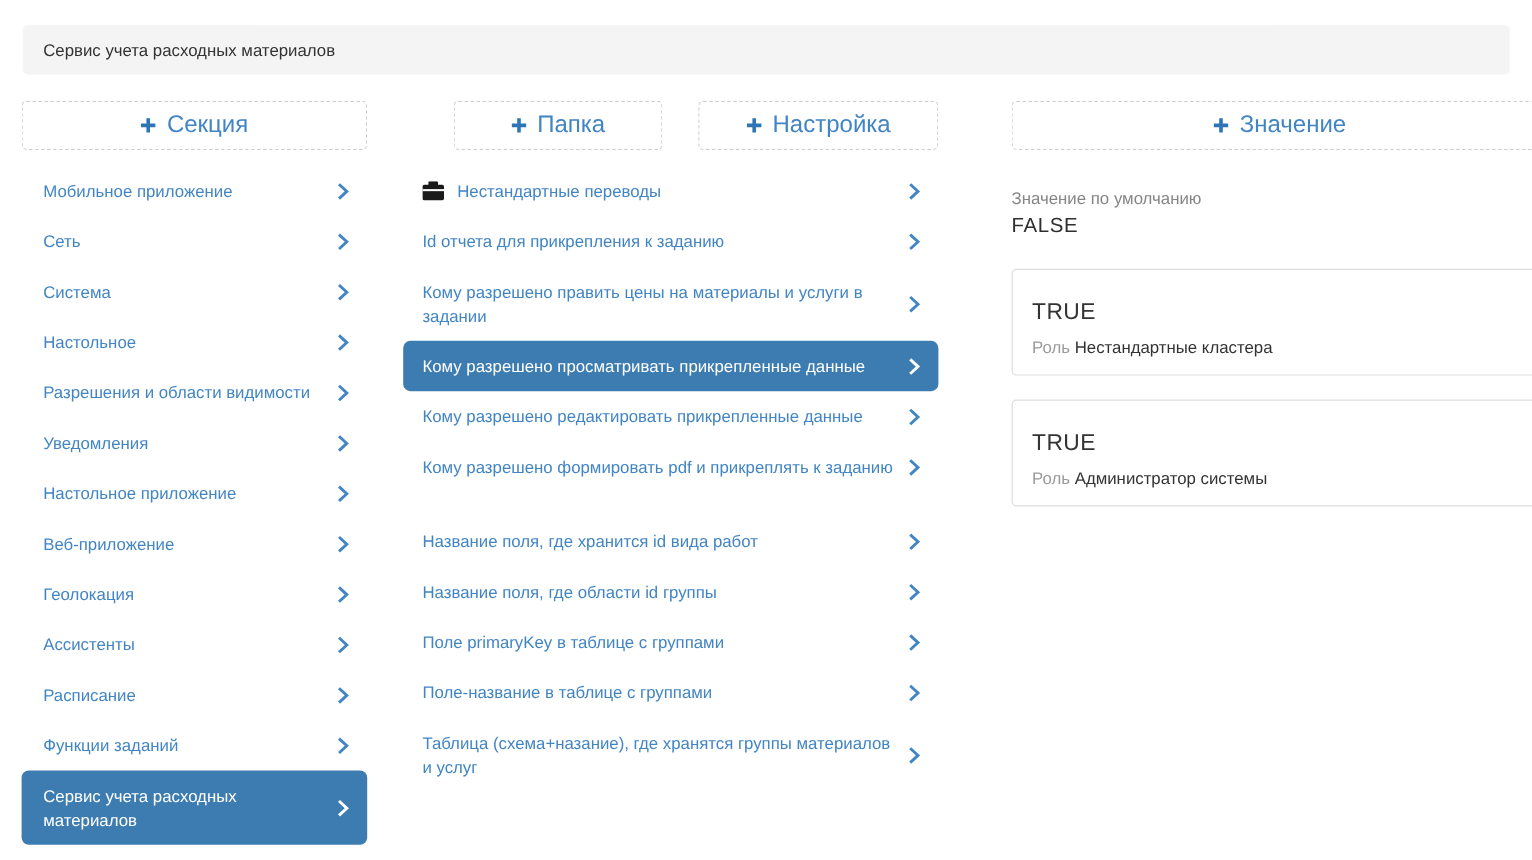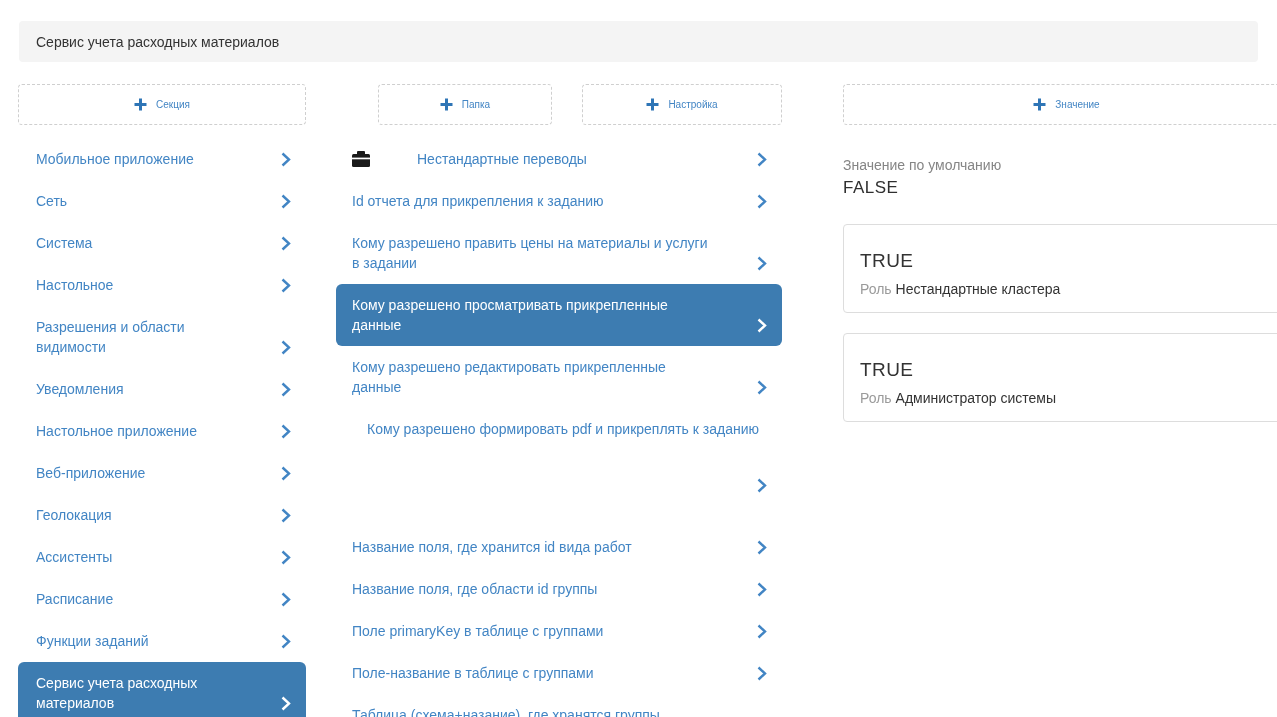"Секция" .add-btn { font-size: 10px -> 20px }
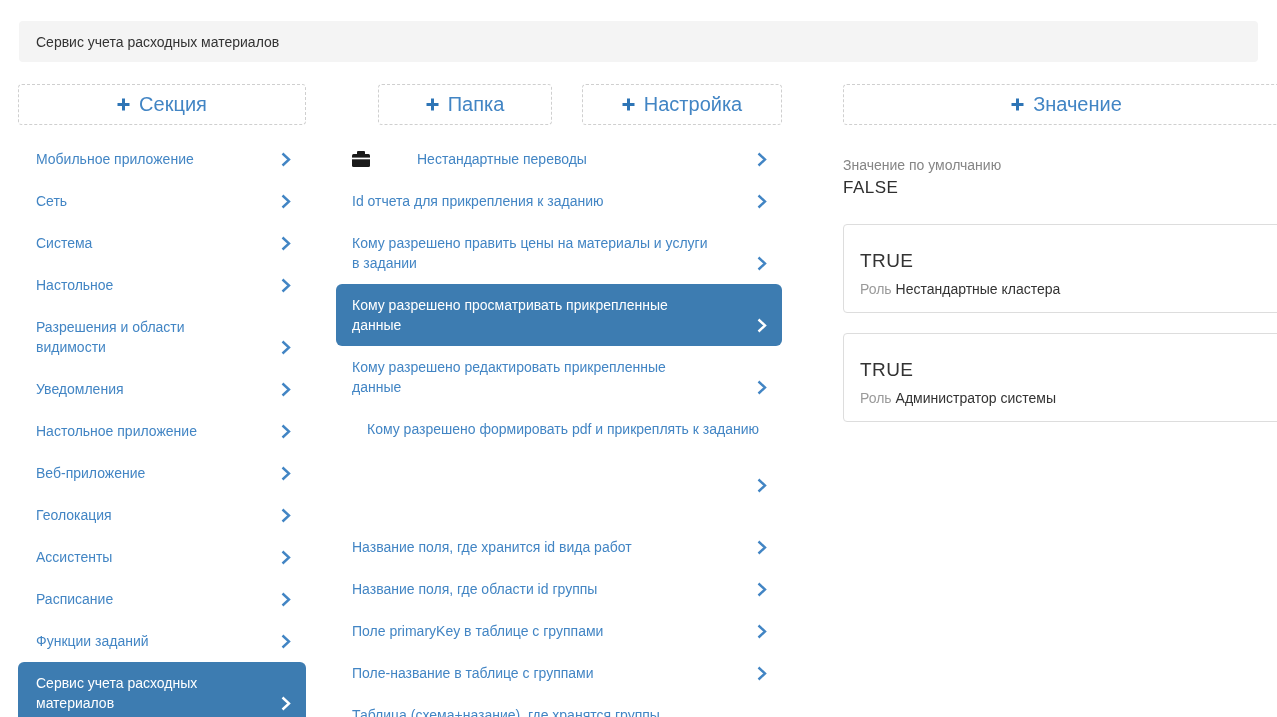"Мобильное приложение" .row { align-items: flex-end -> center; gap: 36px -> none }
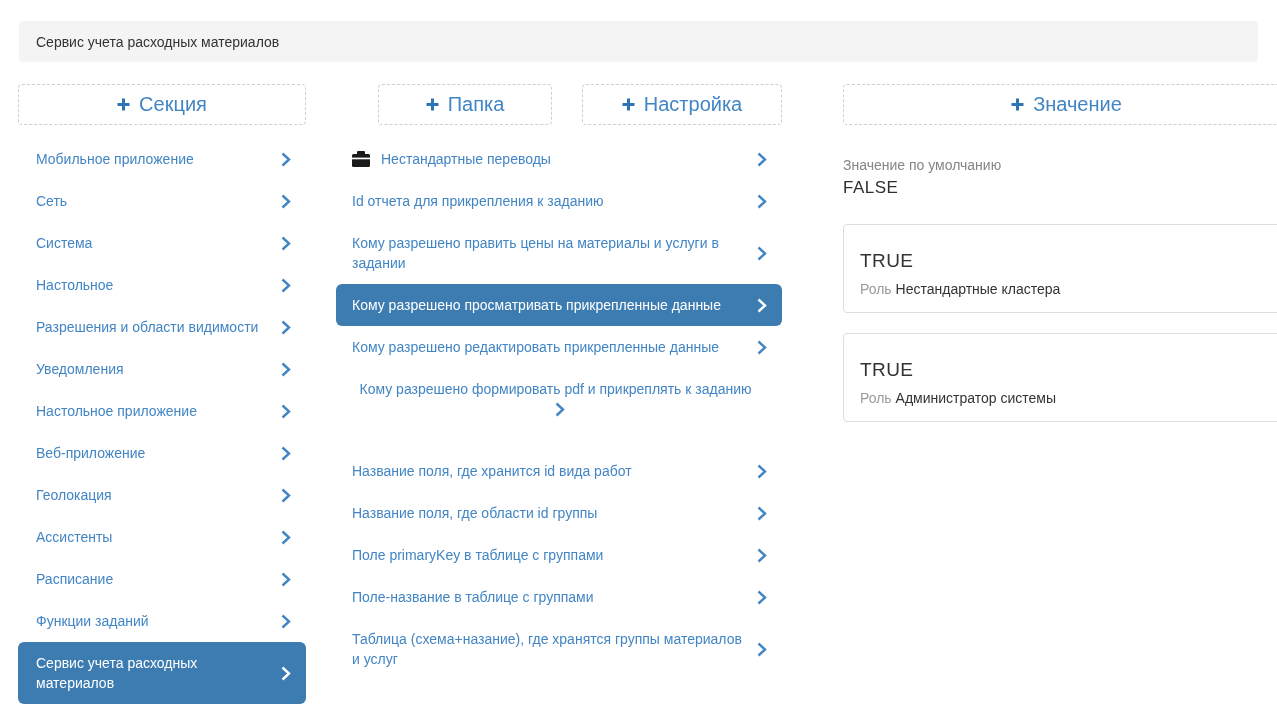"Кому разрешено формировать pdf и" .row.gap-after { flex-direction: column -> none }
